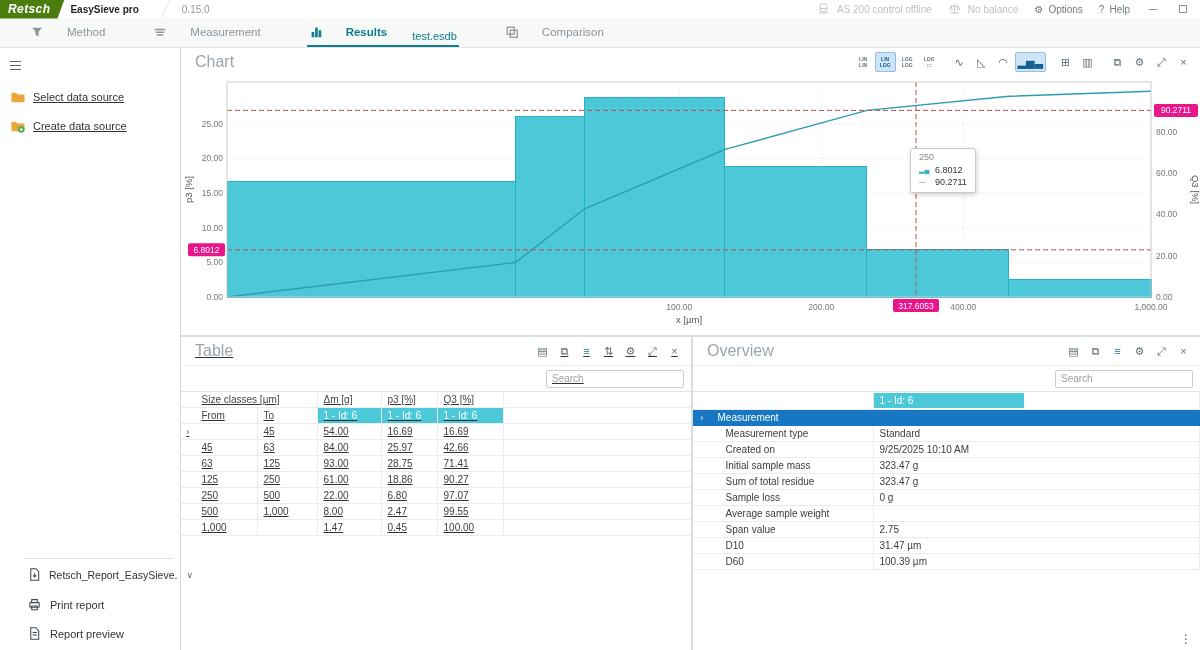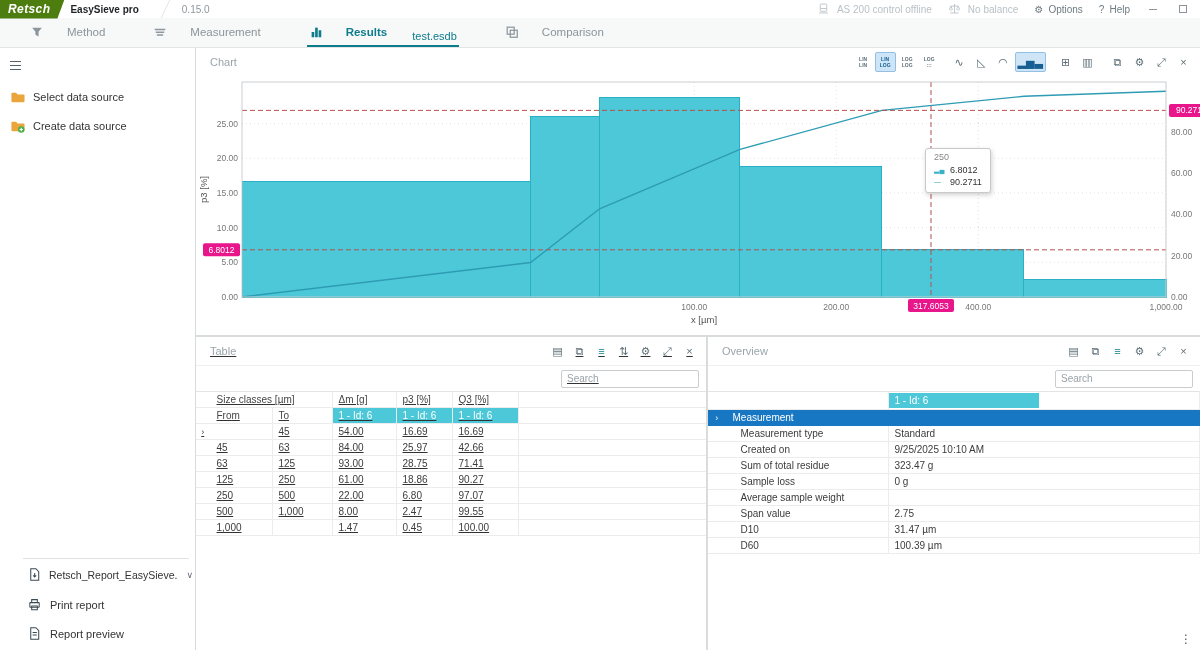"Chart" .panel-title { font-size: 11px -> 16px }
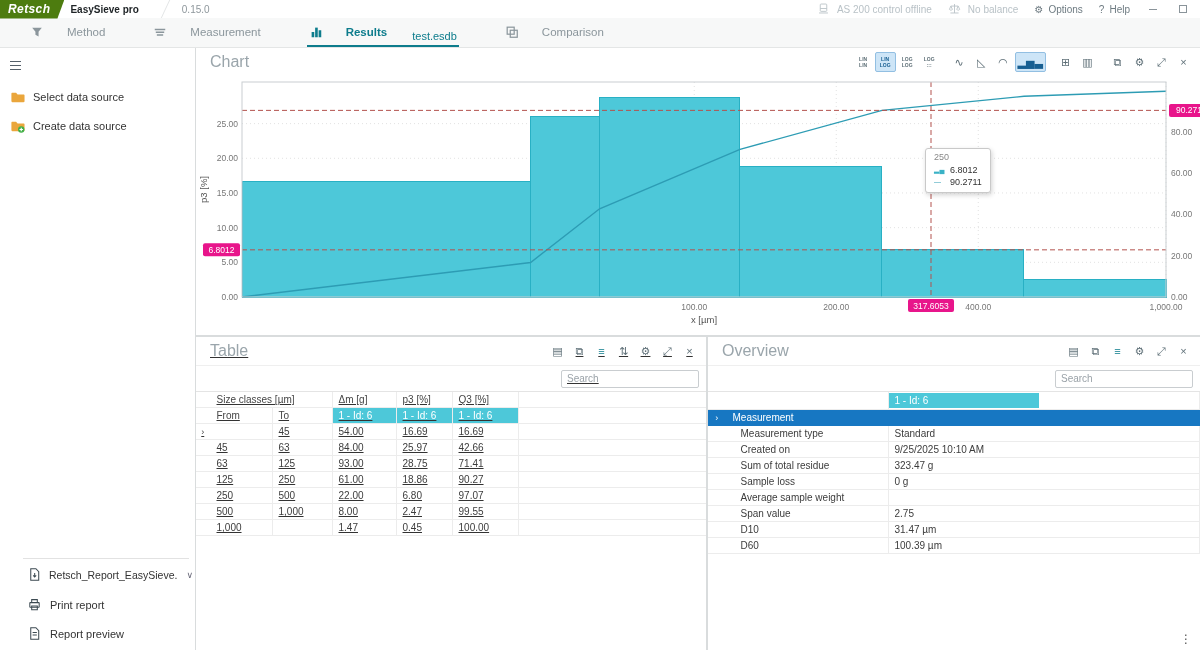"Select data source" .sidebar { text-decoration: none -> underline; width: 196px -> 181px }
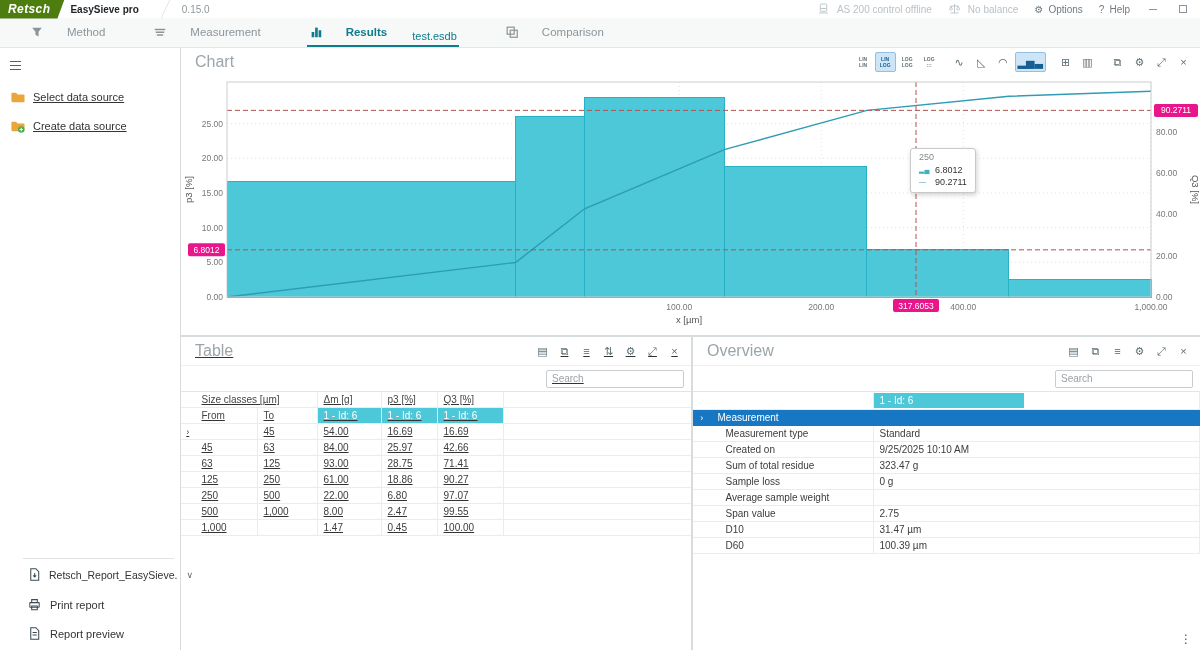"Initial sample mass" tr { html: none -> <tr> <td></td> <td>Initial sample mass</td> <td>323.47 g</td> </tr> }
